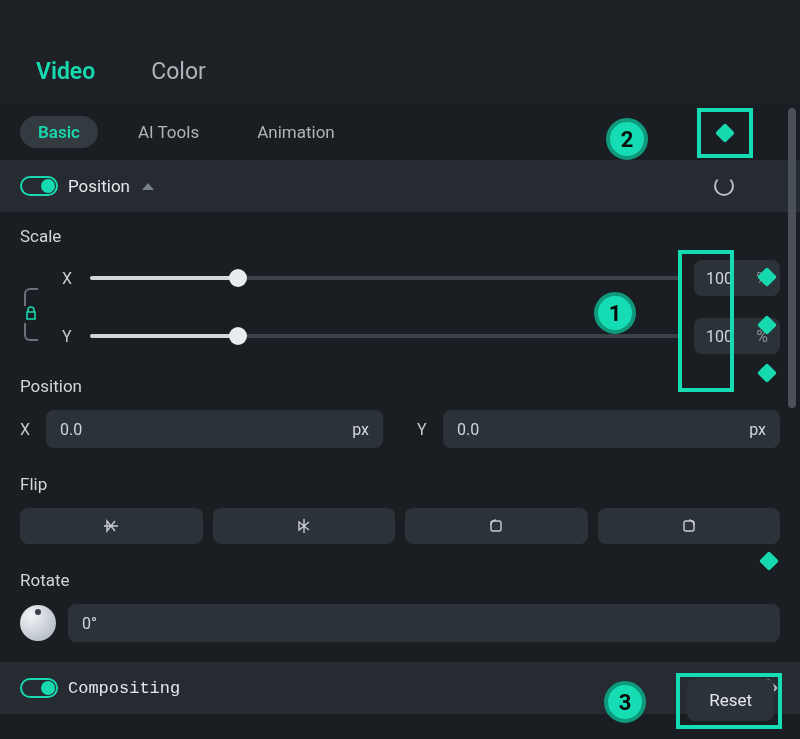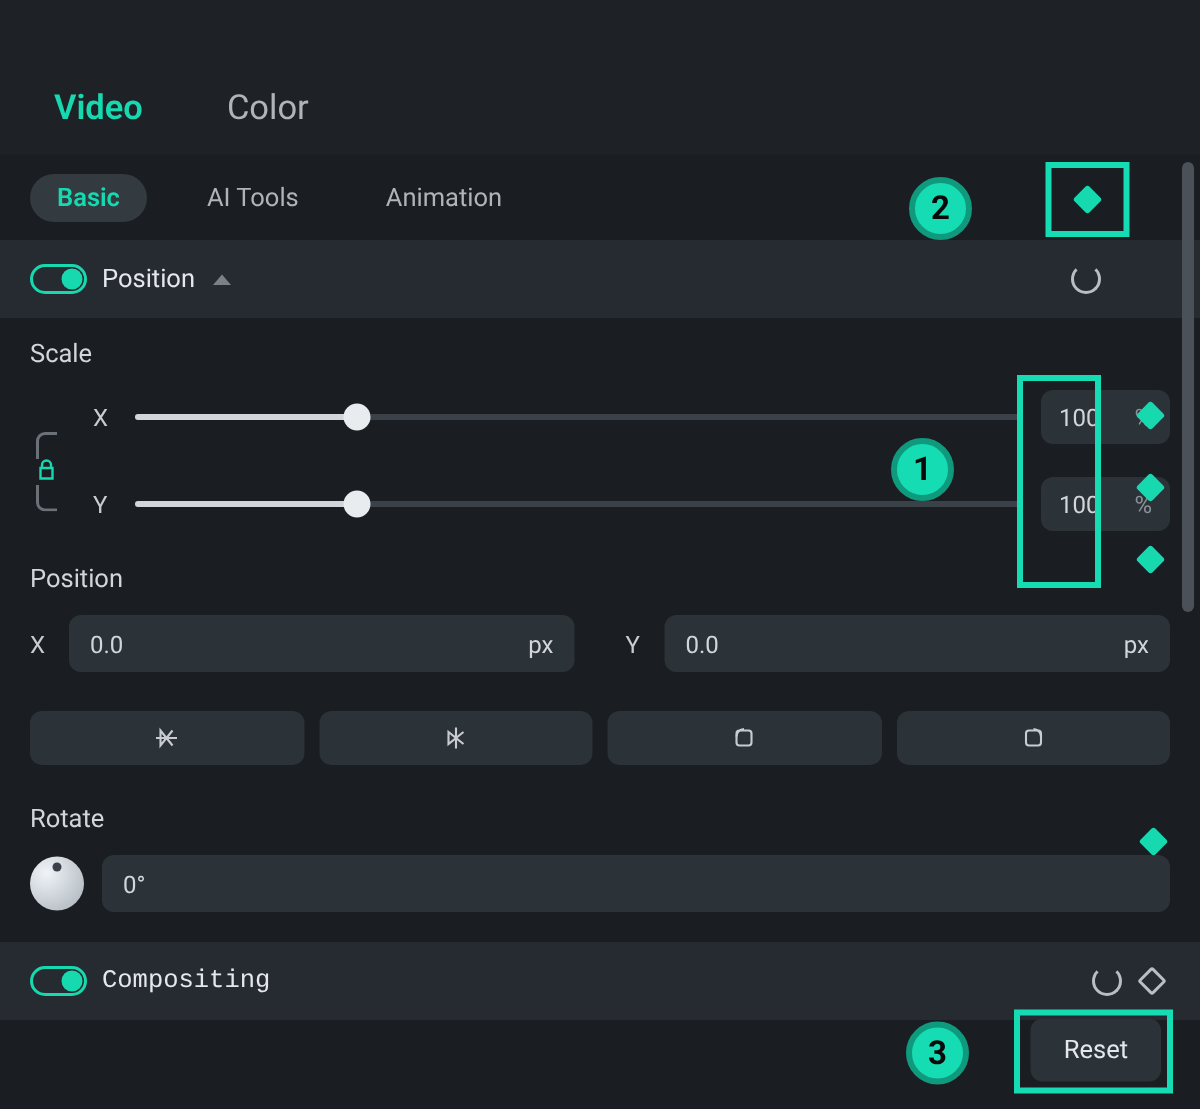"Flip" div.prop-label { html: none -> <div>Flip</div> }
